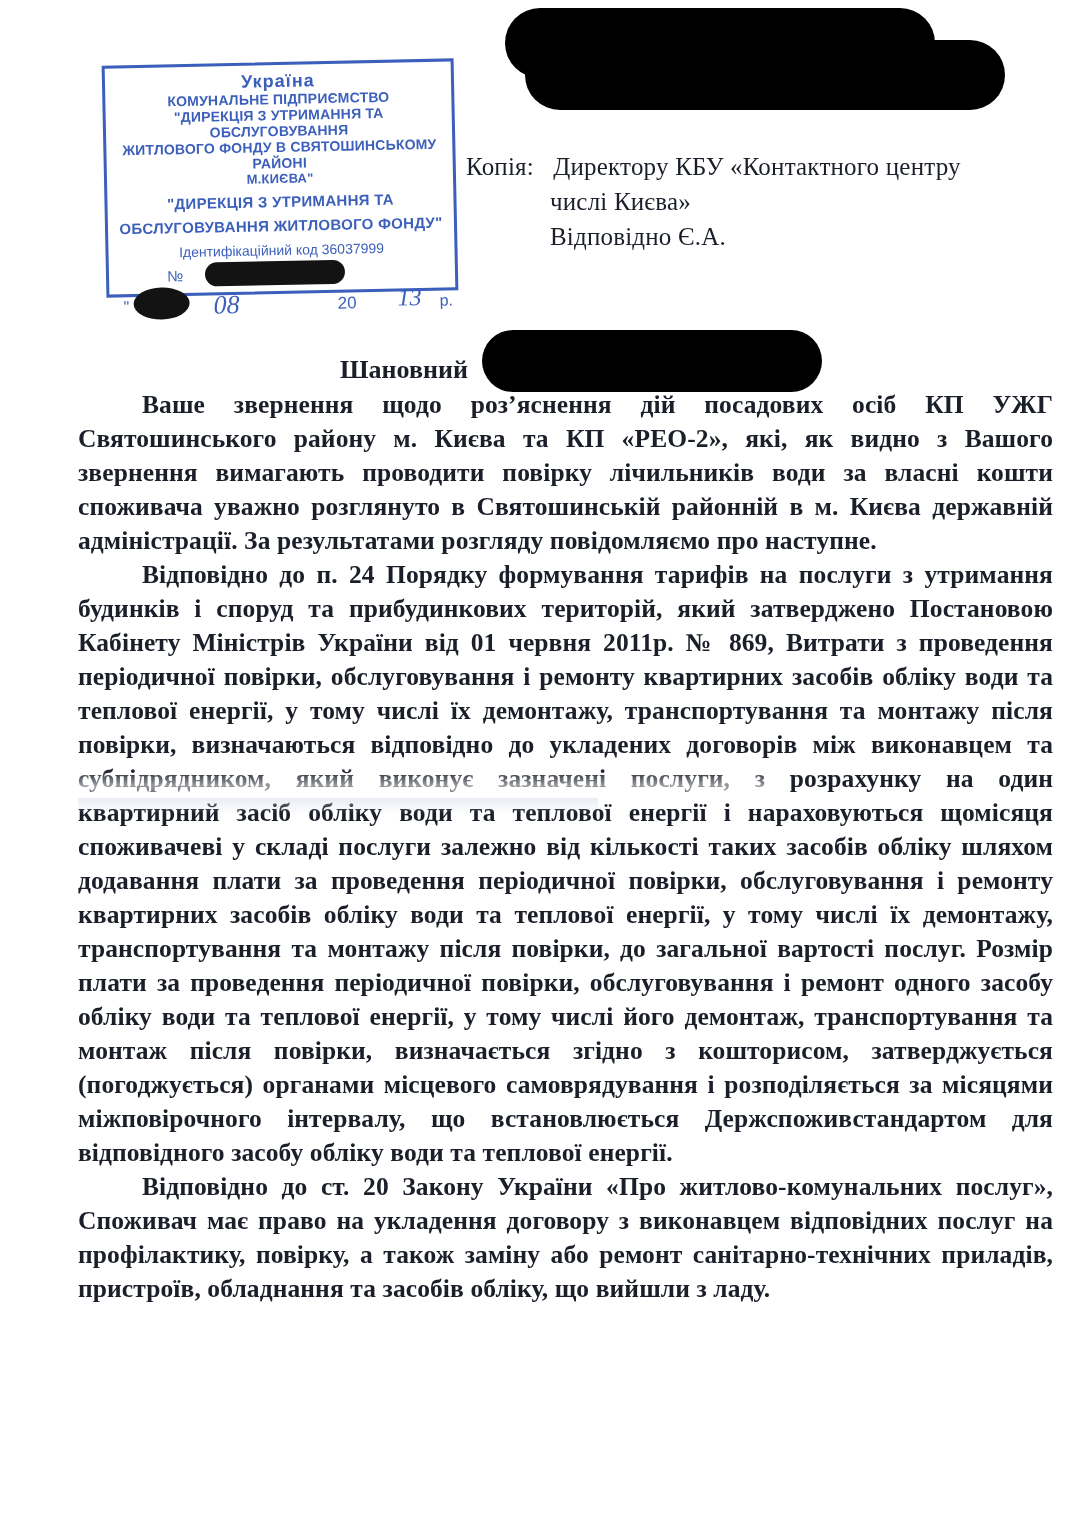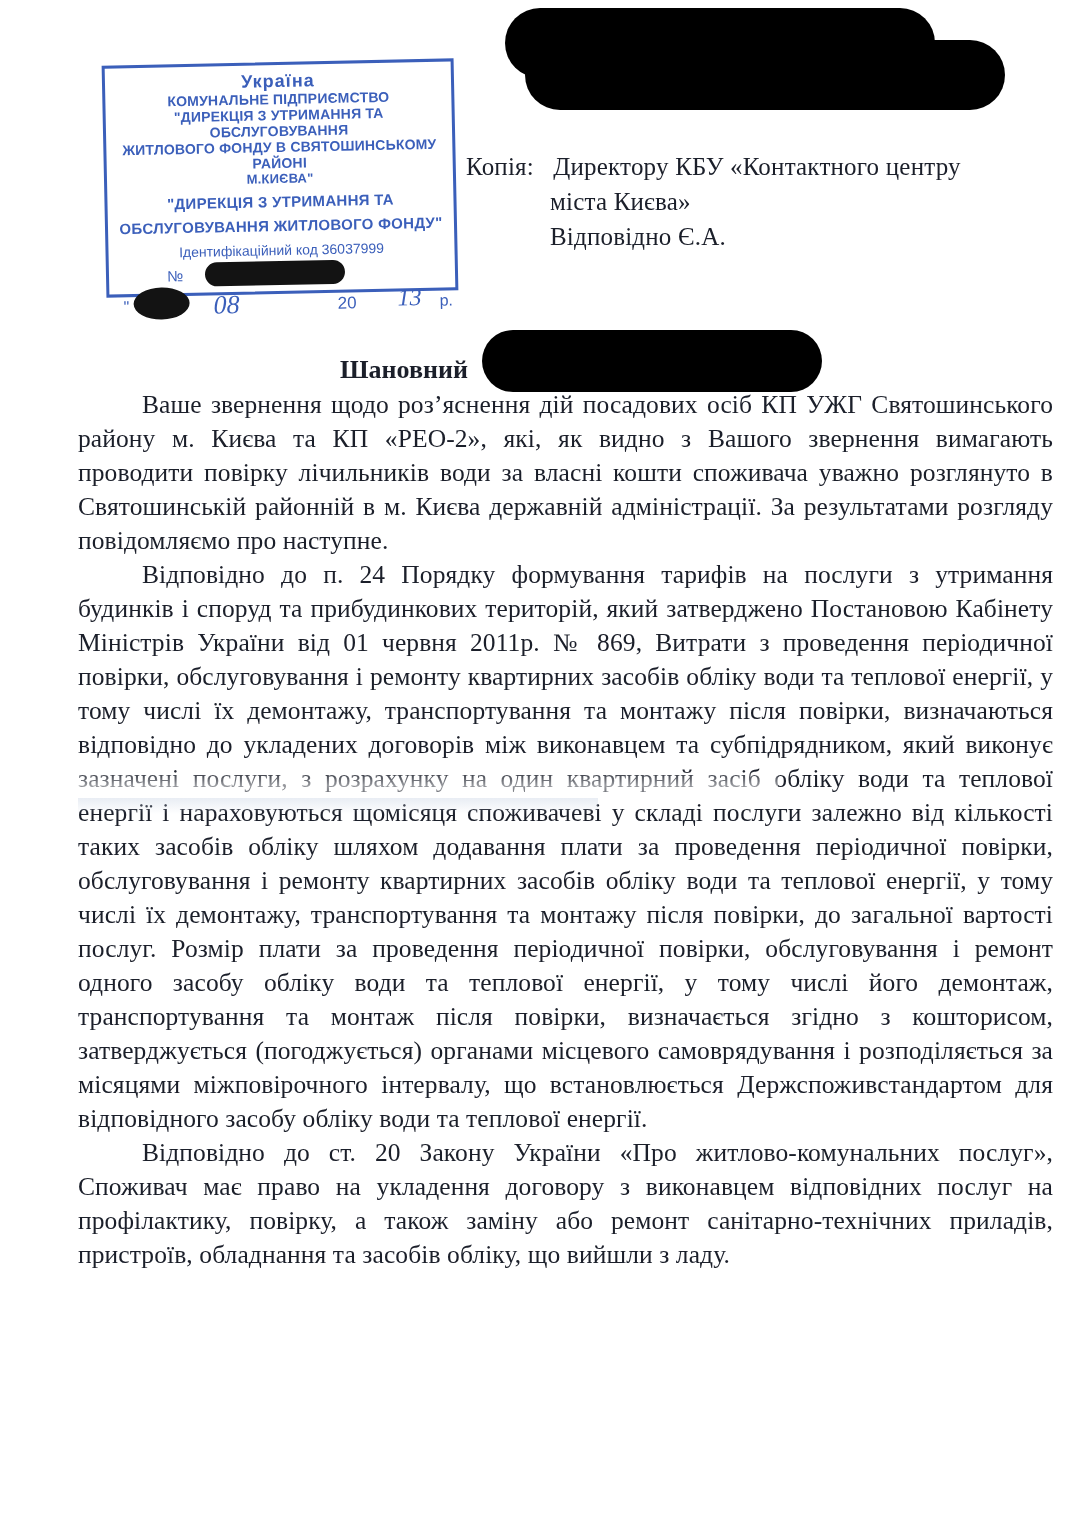"міста Києва»" span { text: міста -> числі }
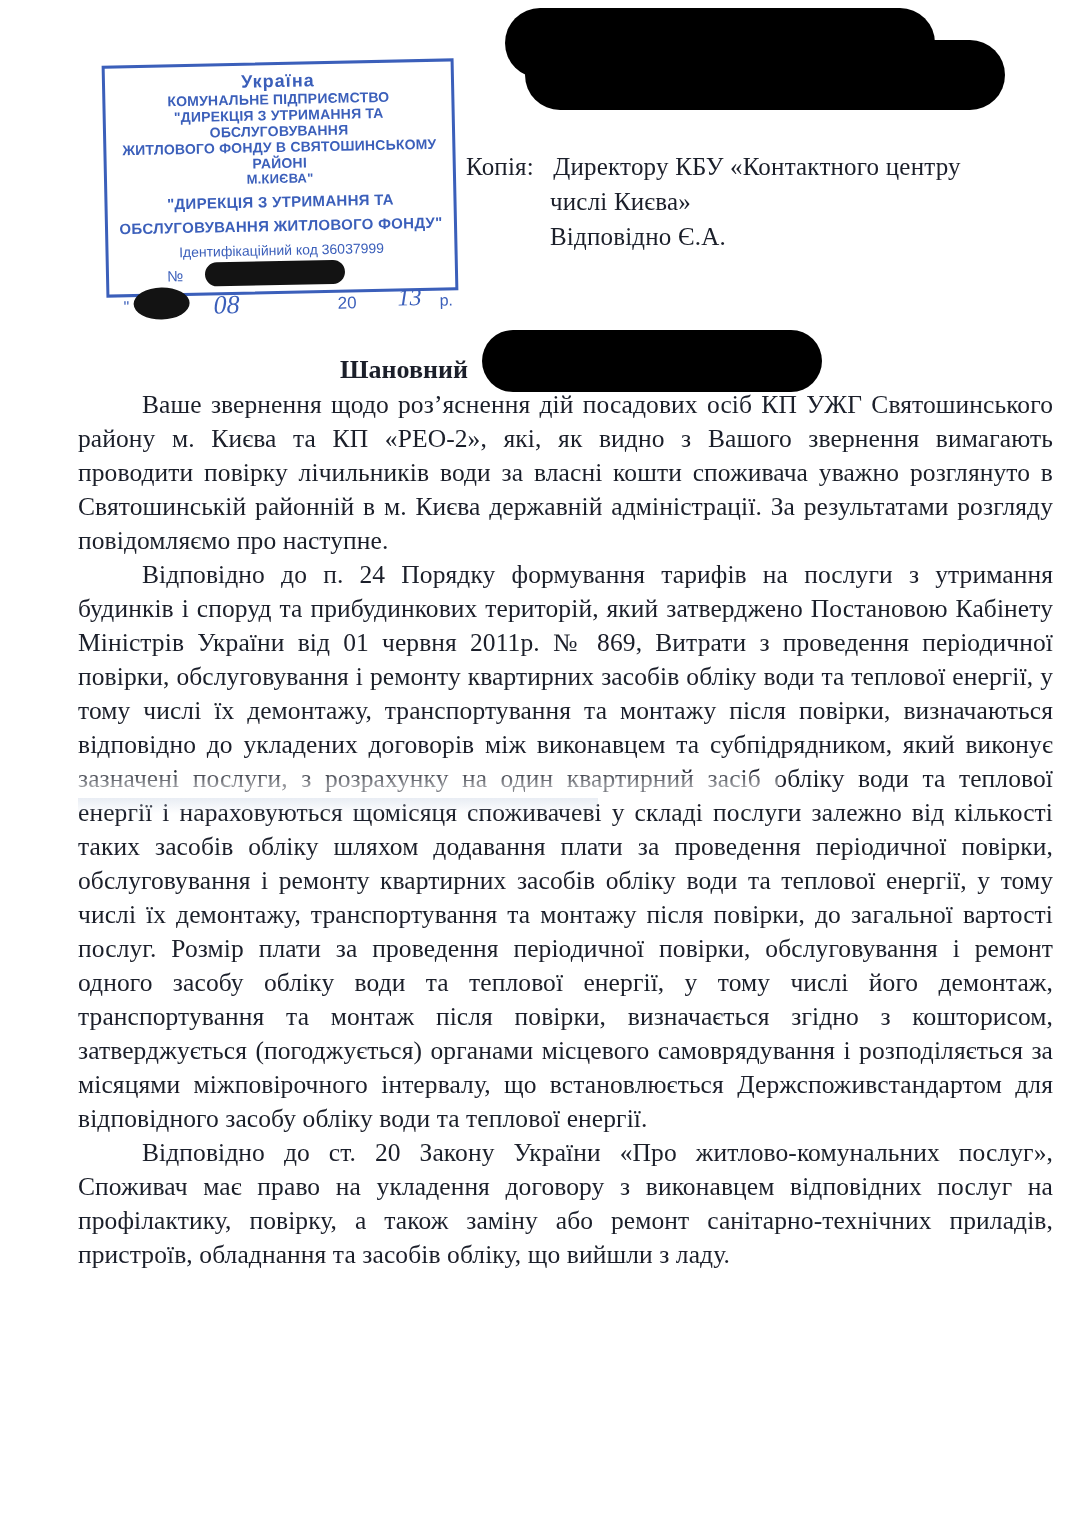"Ваше звернення щодо роз’яснення дій" .body-text { font-weight: none -> bold }
